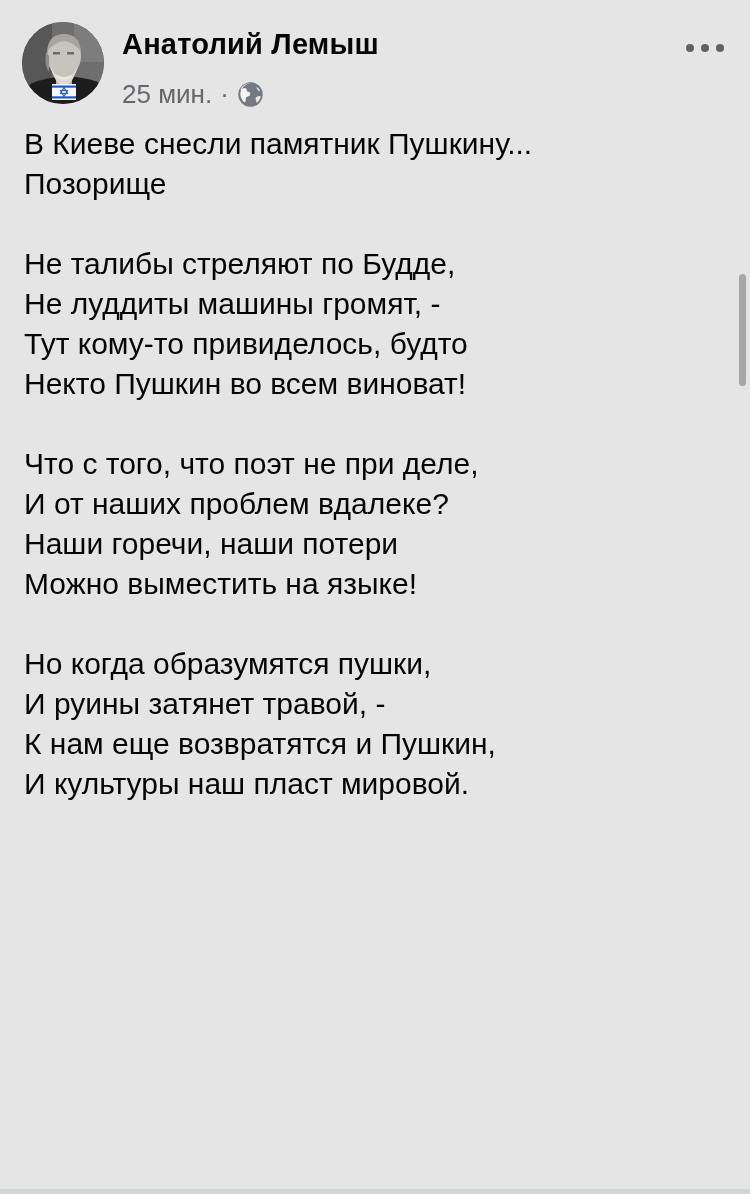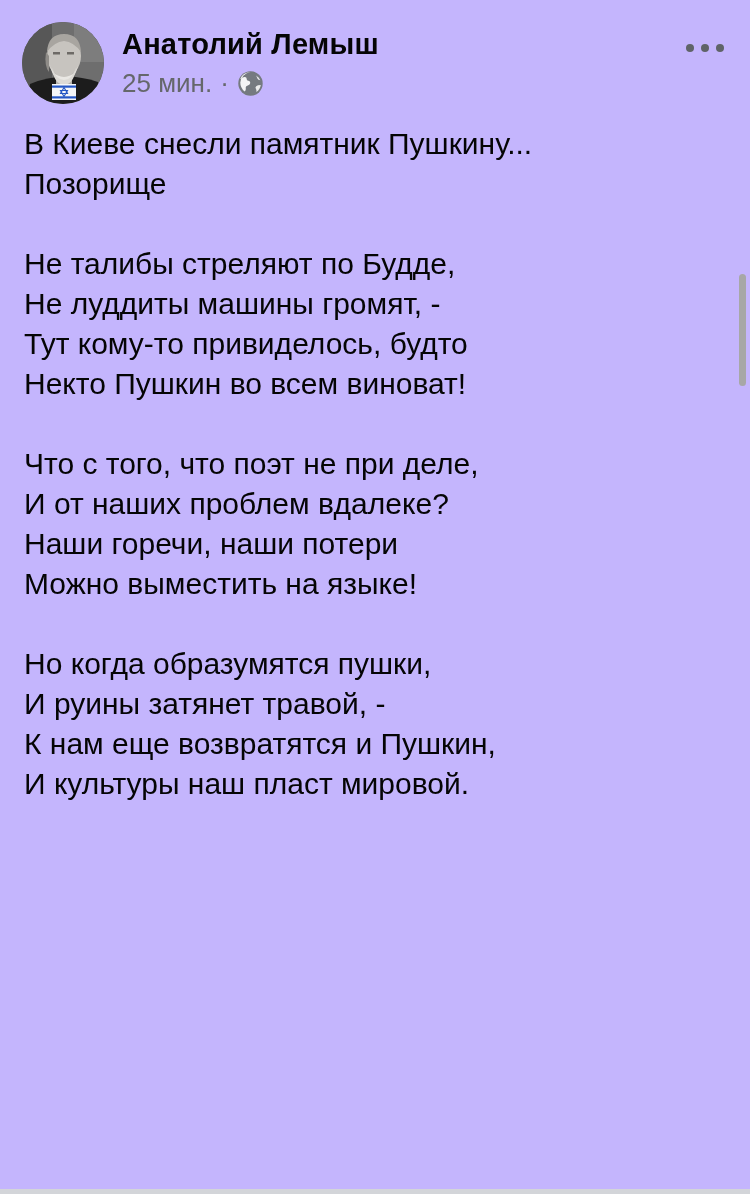"Анатолий Лемыш" .post { background: #c4b5fd -> #e5e5e5 }
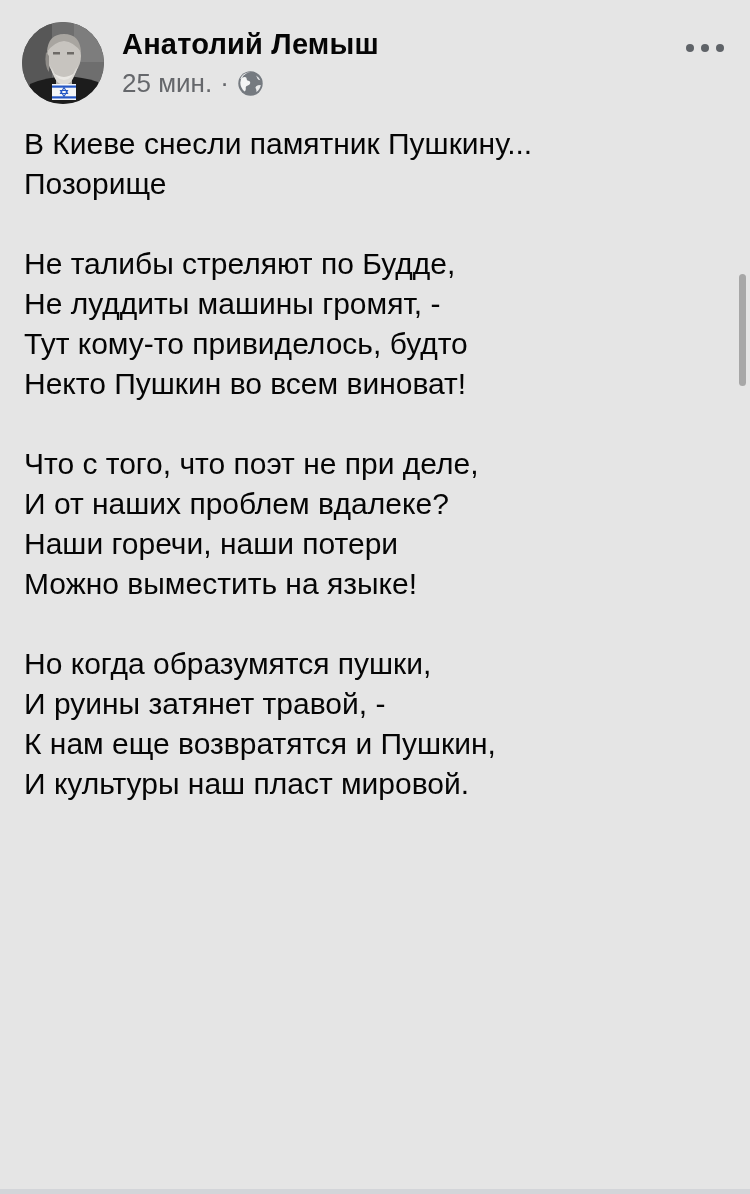"25 мин." .meta-row { margin-top: 7px -> 18px }
